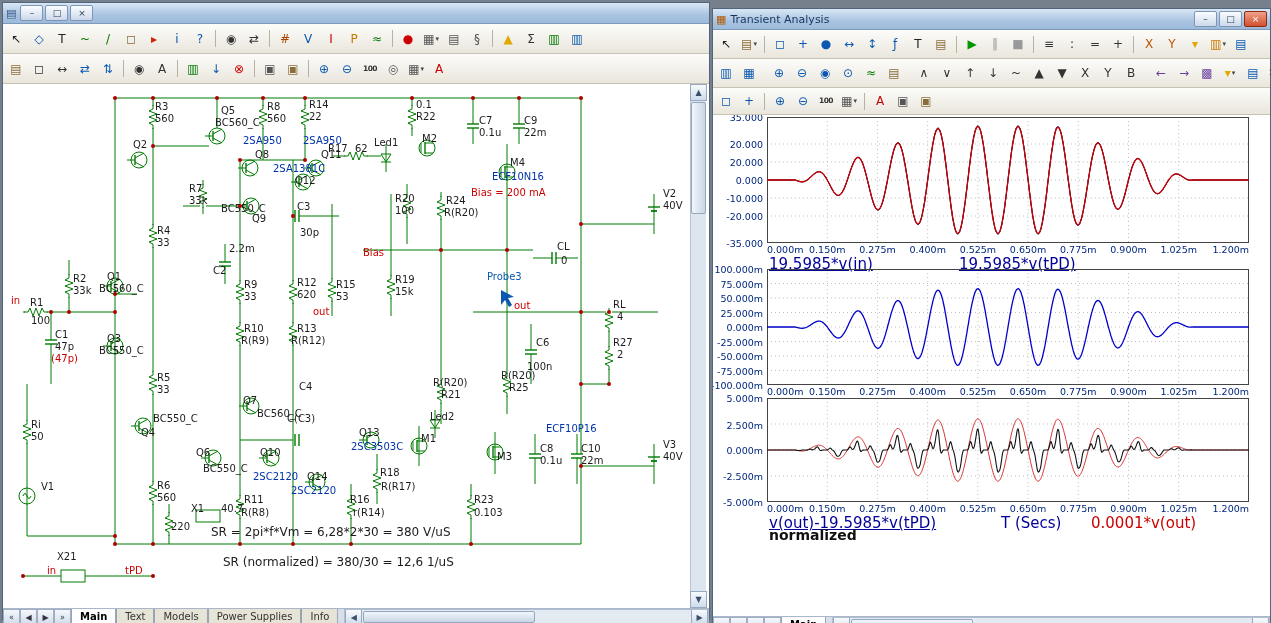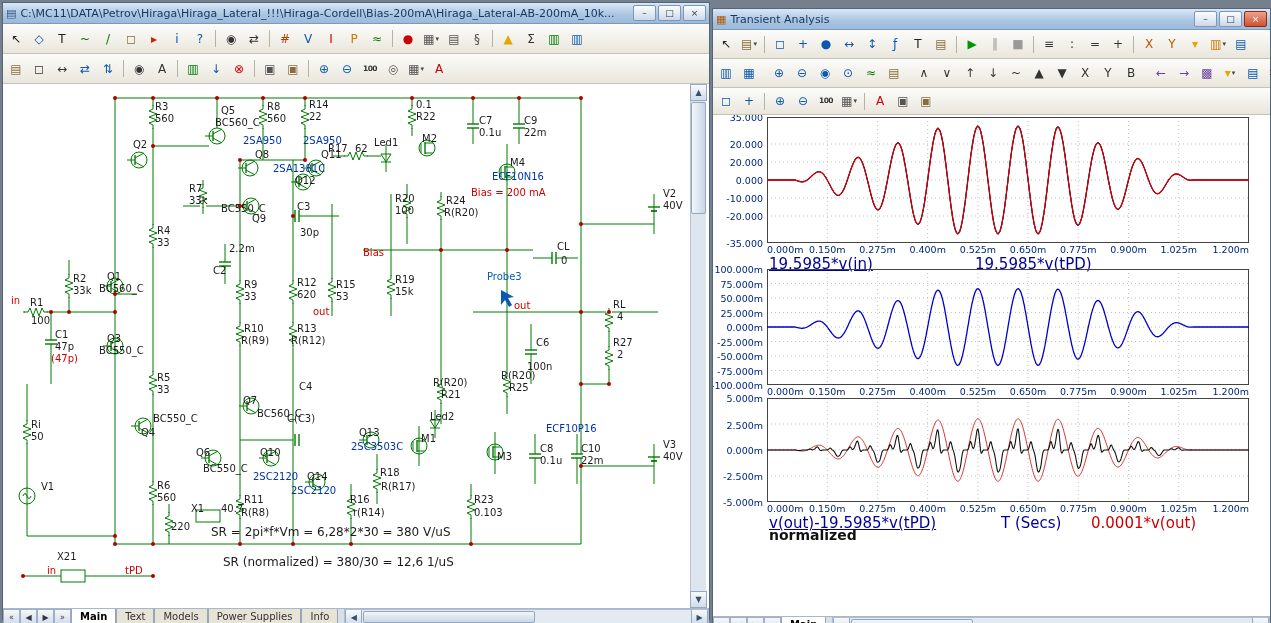"C:\MC11\DATA\Petrov\Hiraga\Hiraga_Latera" span.title-text { html: <span>C:\MC11\DATA\Petrov\Hiraga\Hiraga_Lateral_!!!\Hiraga-Cordell\Bias-200mA\Hiraga_Lateral-AB-200mA_10k...</span> -> none }
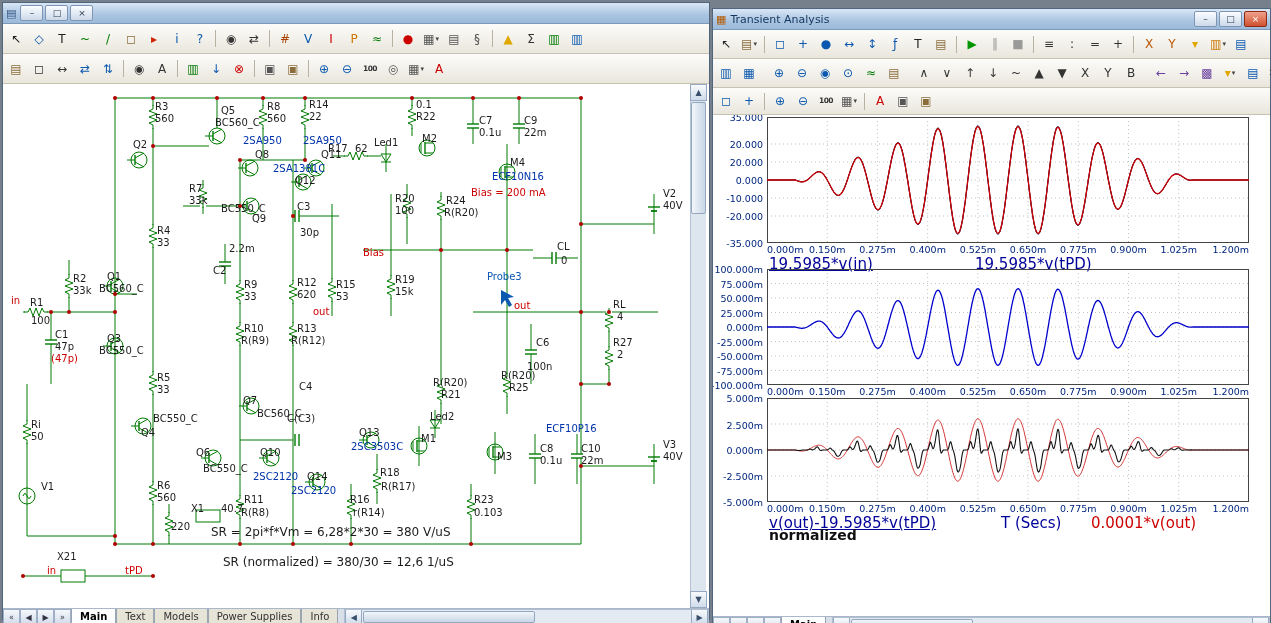"19.5985*v(tPD)" span { left: 262px -> 246px; text-decoration: none -> underline }
